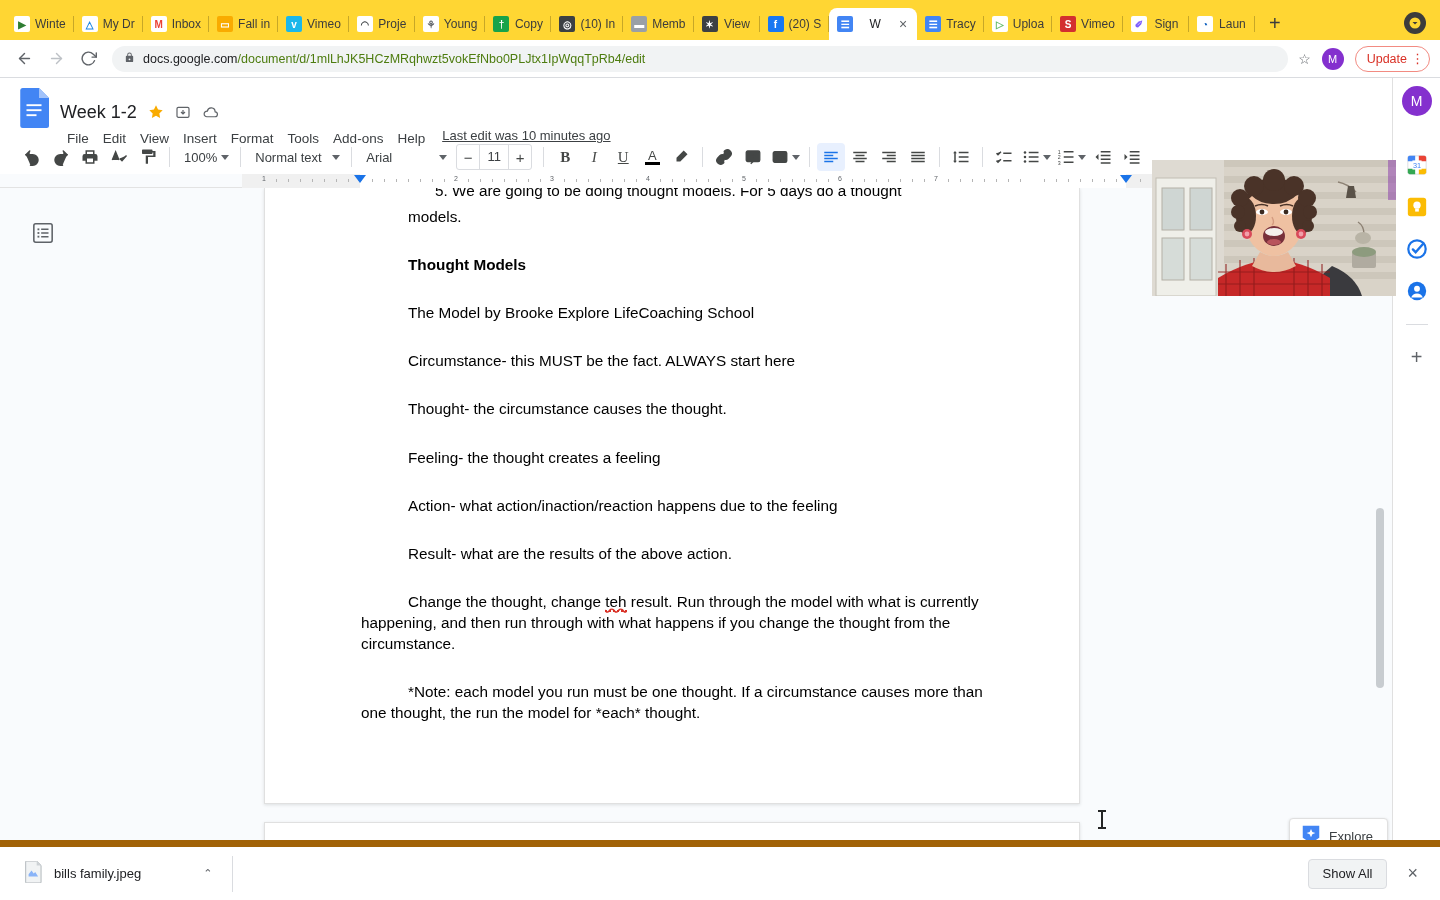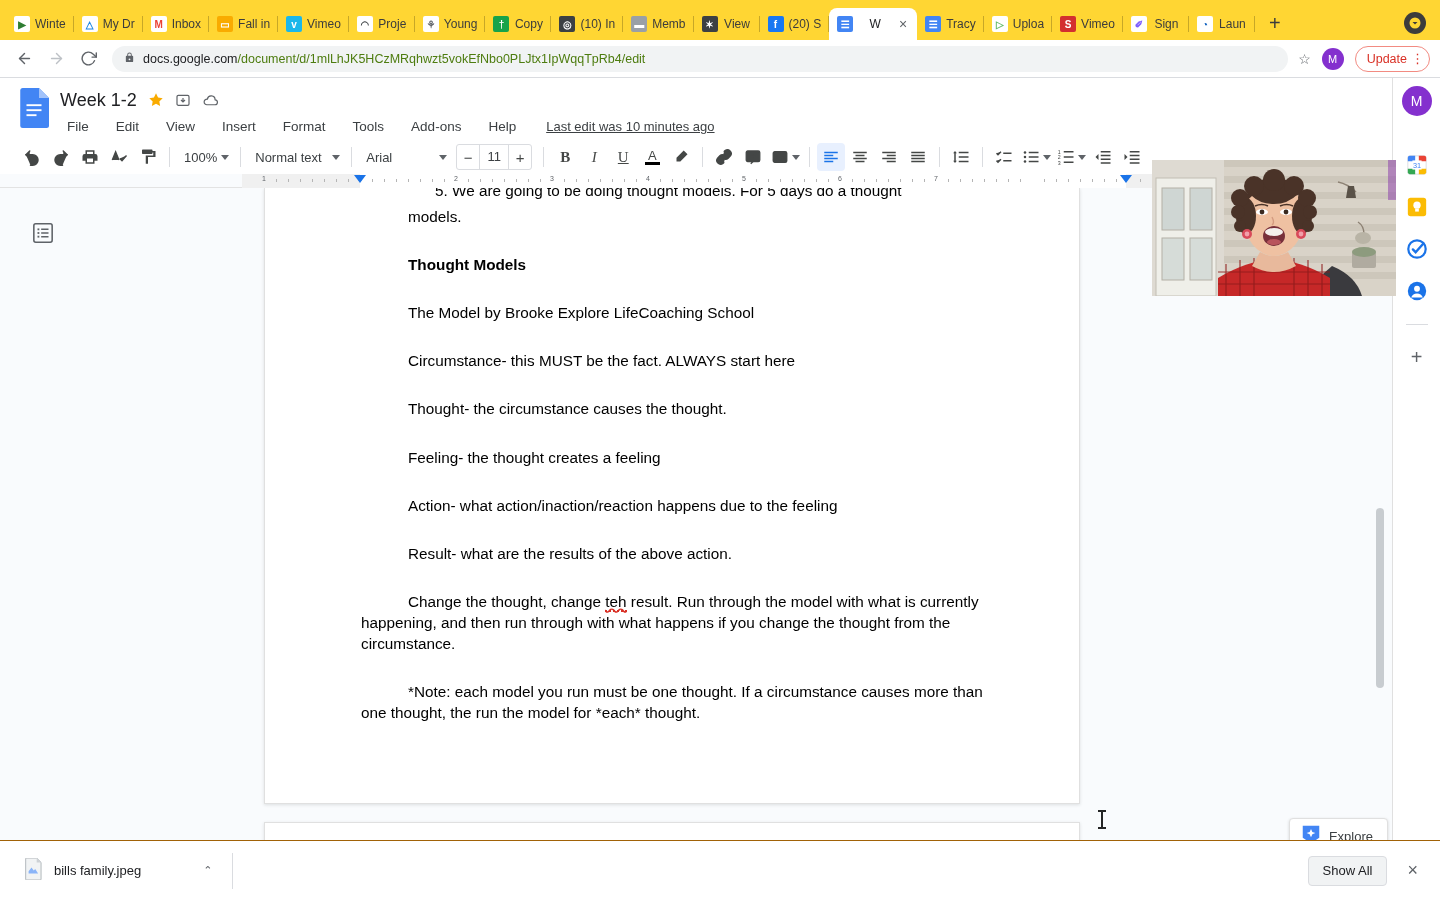"Week 1-2" #doc-title-row { margin-top: none -> 12px }
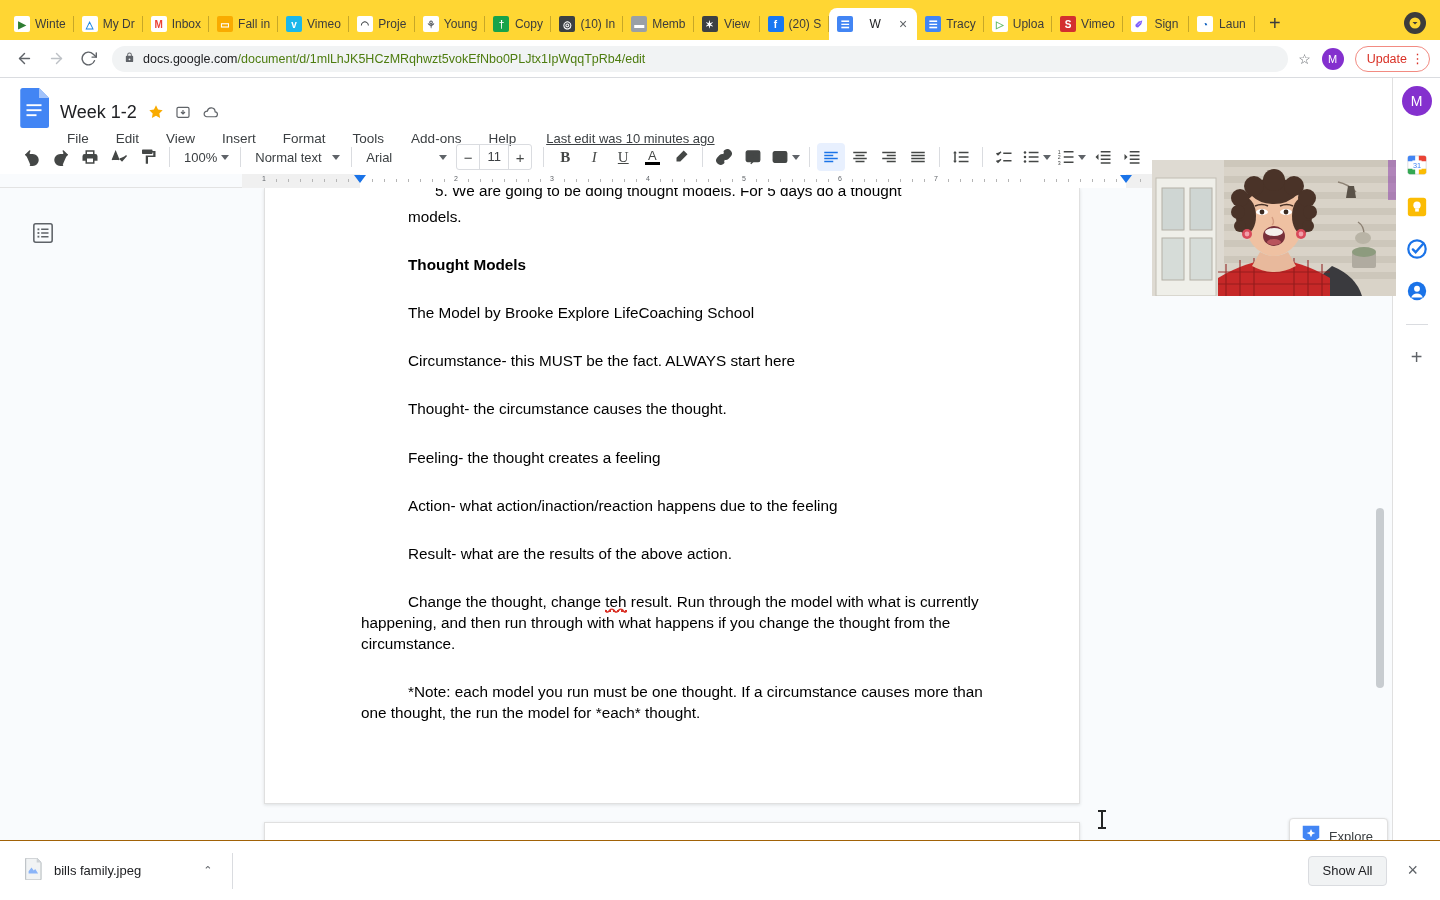"File" #docs-menubar { align-items: center -> flex-start; gap: 13px -> 0 }
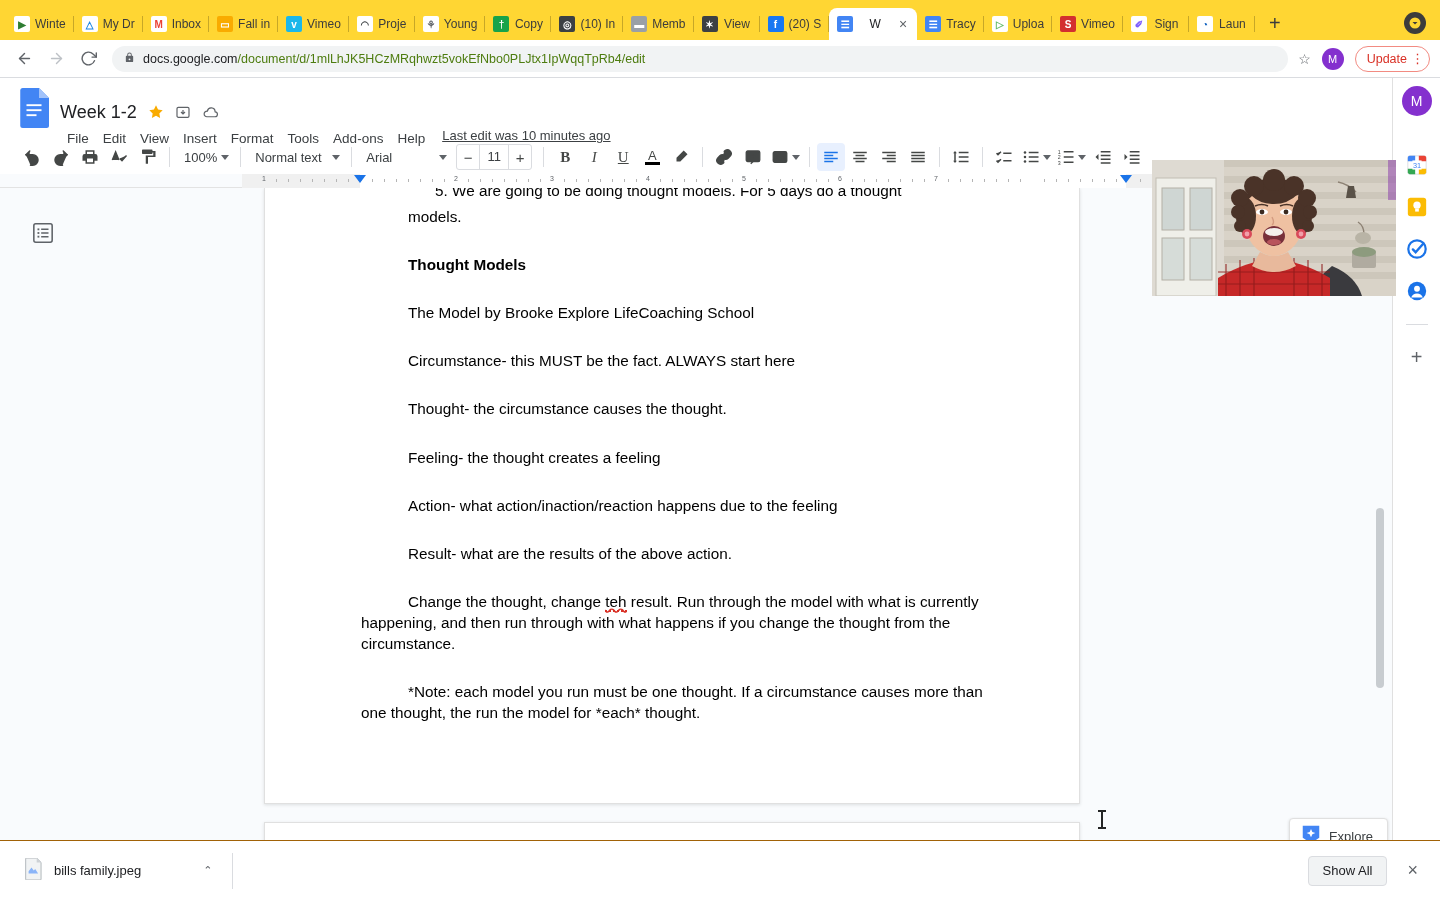"bills family.jpeg" #download-shelf { border-top: 1px solid #a16207 -> 7px solid #a16207 }
